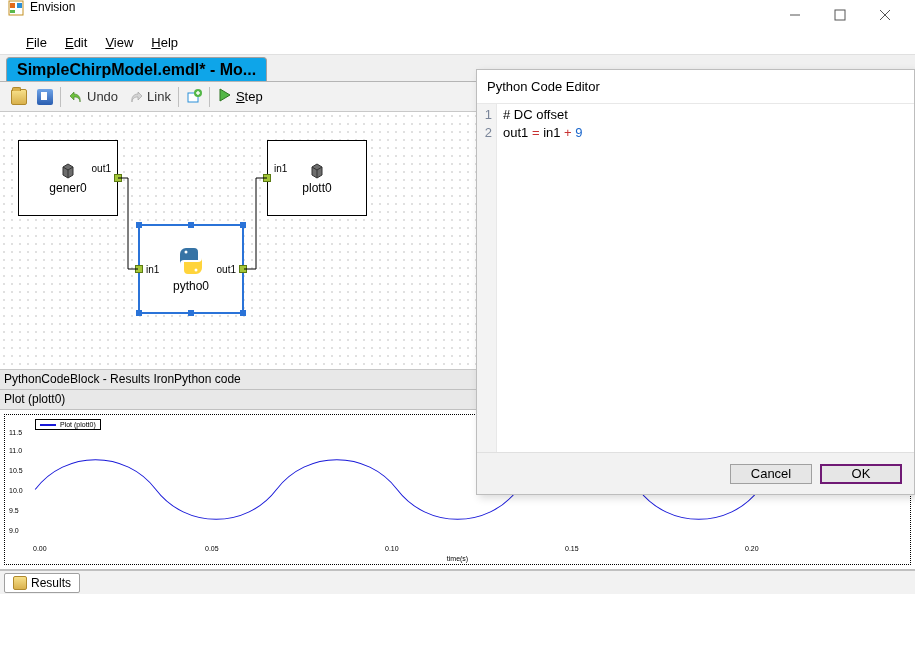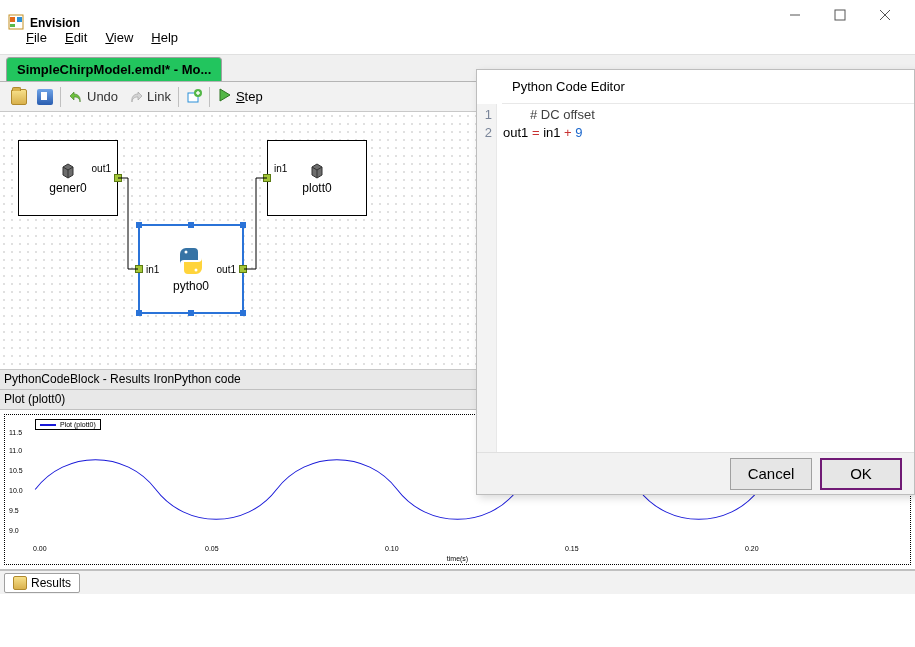"Envision" .titlebar { align-items: flex-end -> flex-start; font-weight: bold -> none }
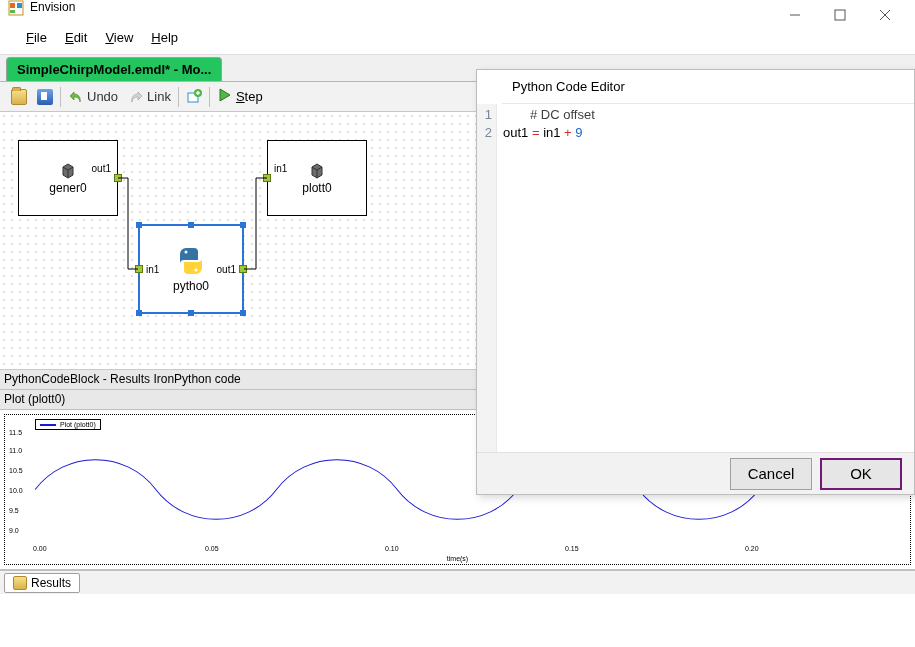"File" .menubar { align-items: flex-start -> center }
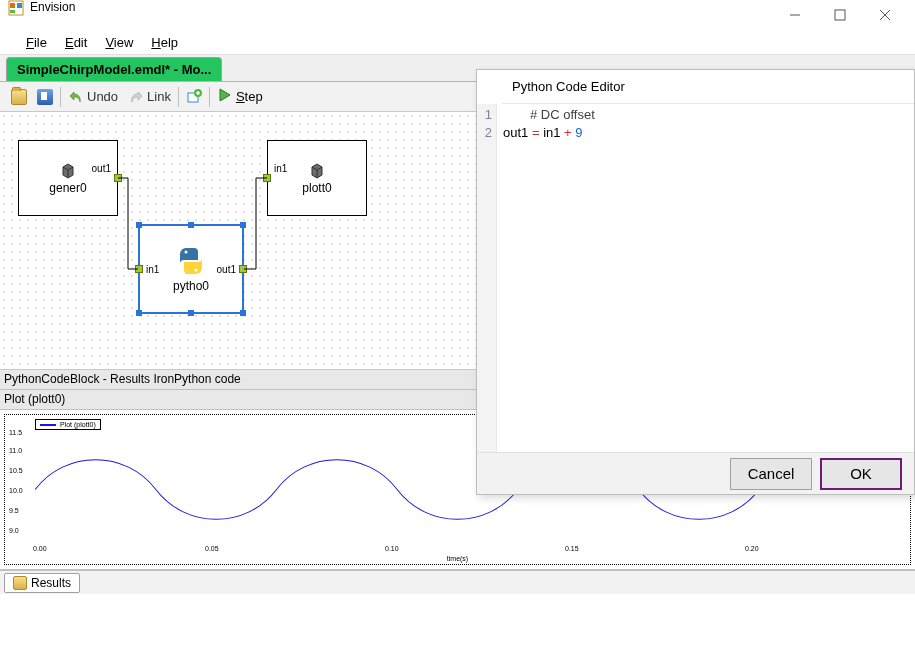"SimpleChirpModel.emdl* - Mo..." .tab { background: #22c55e -> #0ea5e9; font-size: 13px -> 16px }
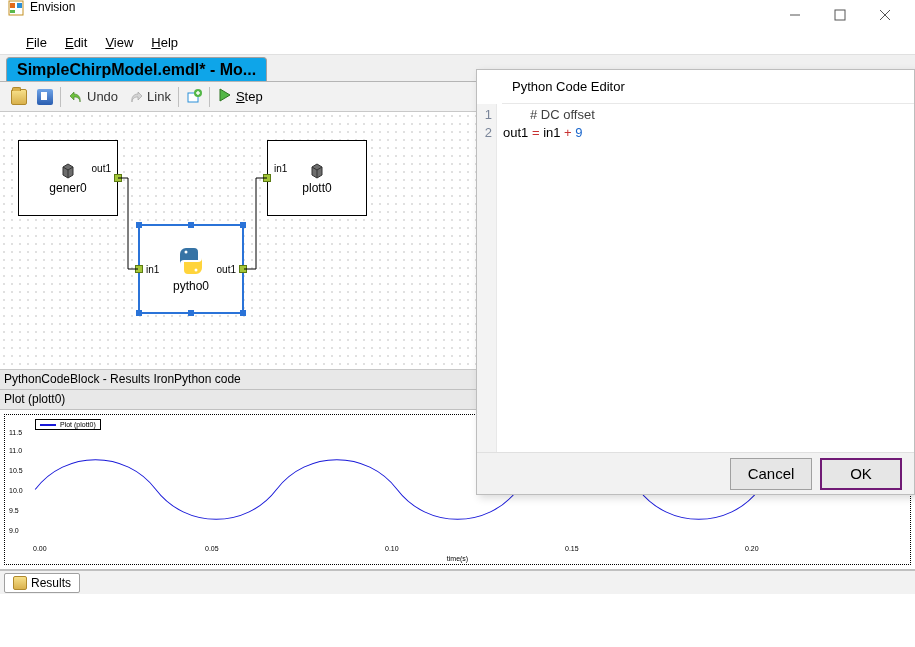"Python Code Editor" .dialog-title { margin-left: 25px -> none }
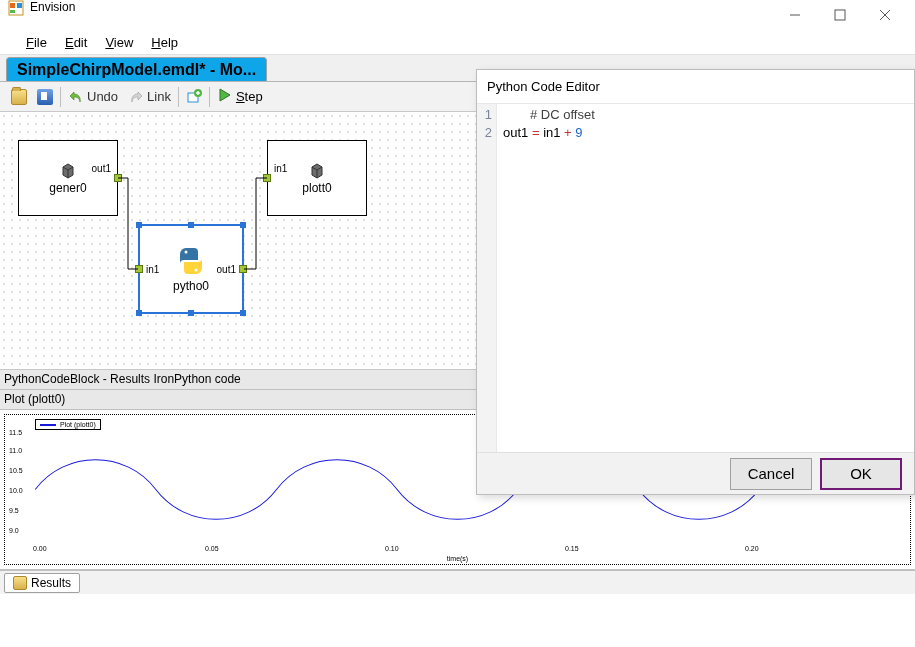"# DC offset" .code .cmt { color: #404040 -> #000000; margin-left: 27px -> none }
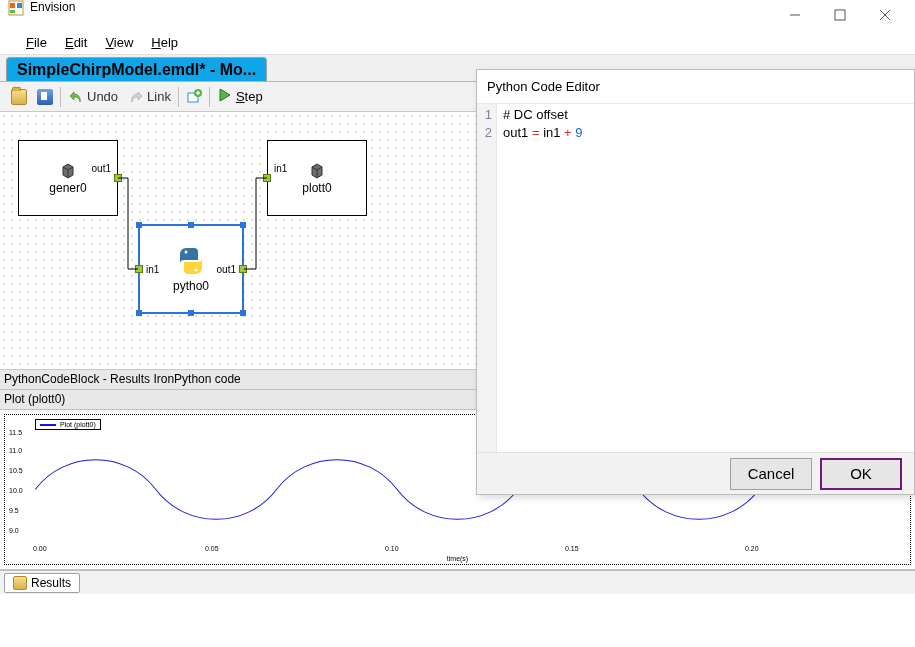"Cancel" .dlg-btn { font-size: 15px -> 13px; height: 32px -> 20px }
